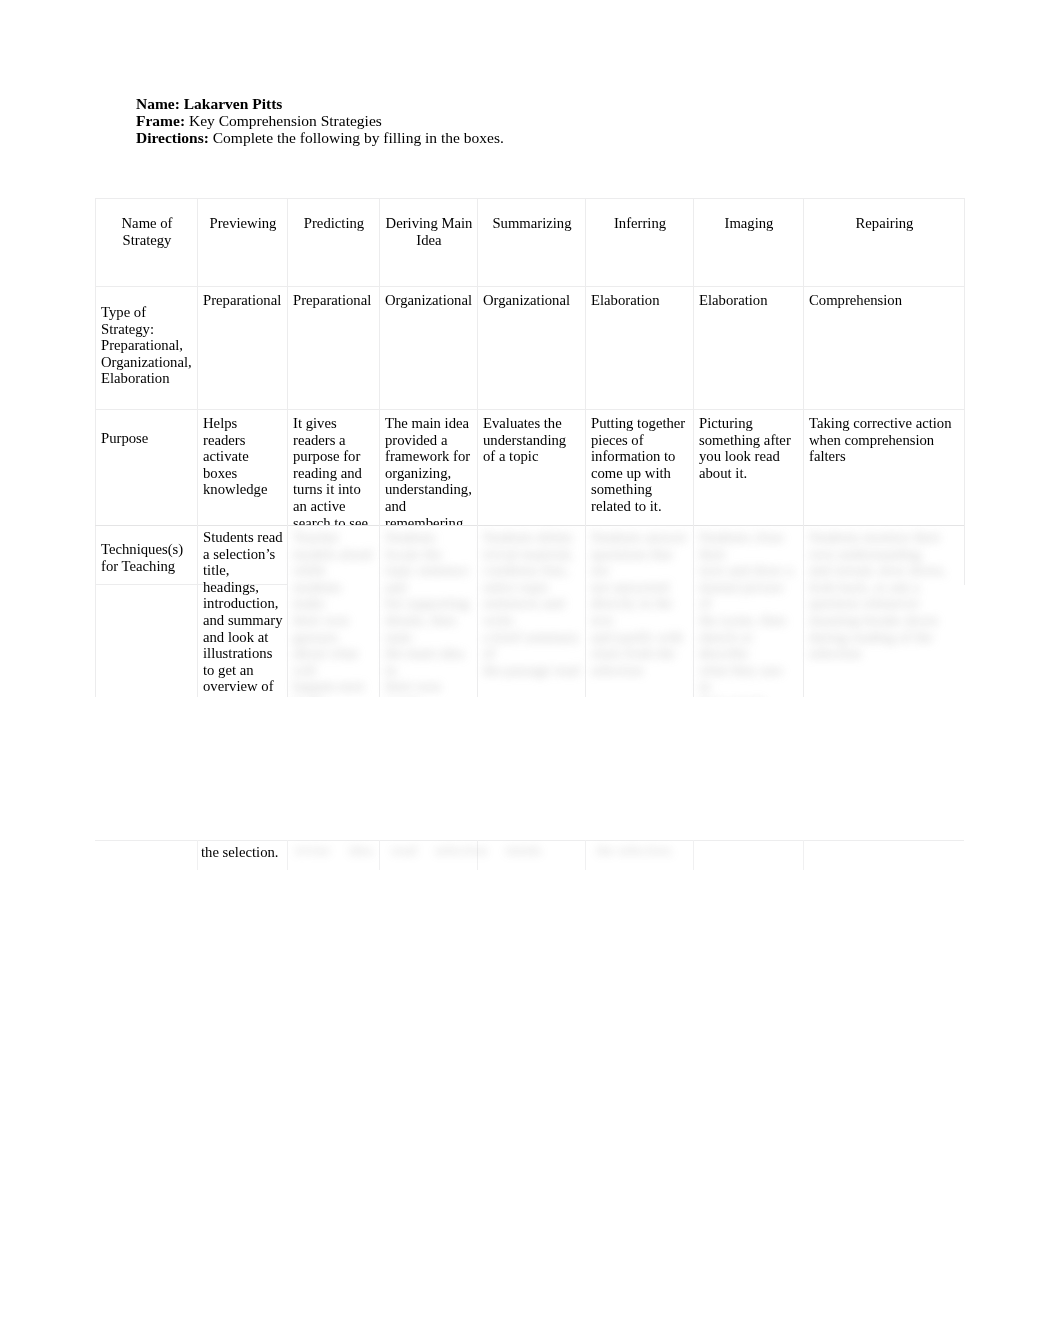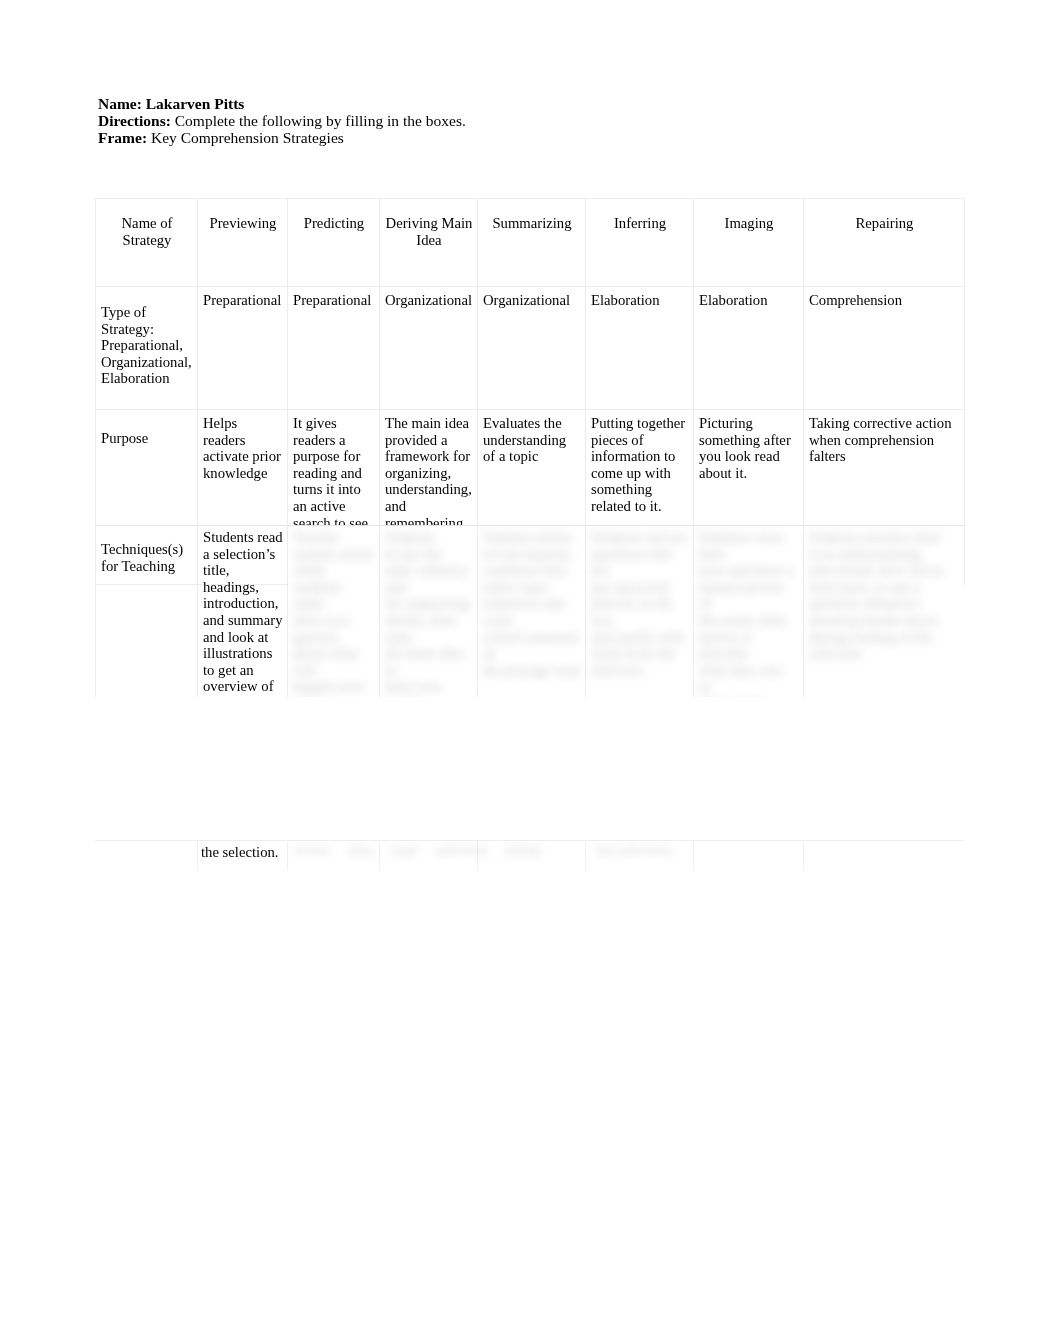"Name: Lakarven Pitts" .heading .line { margin-left: none -> 38px }
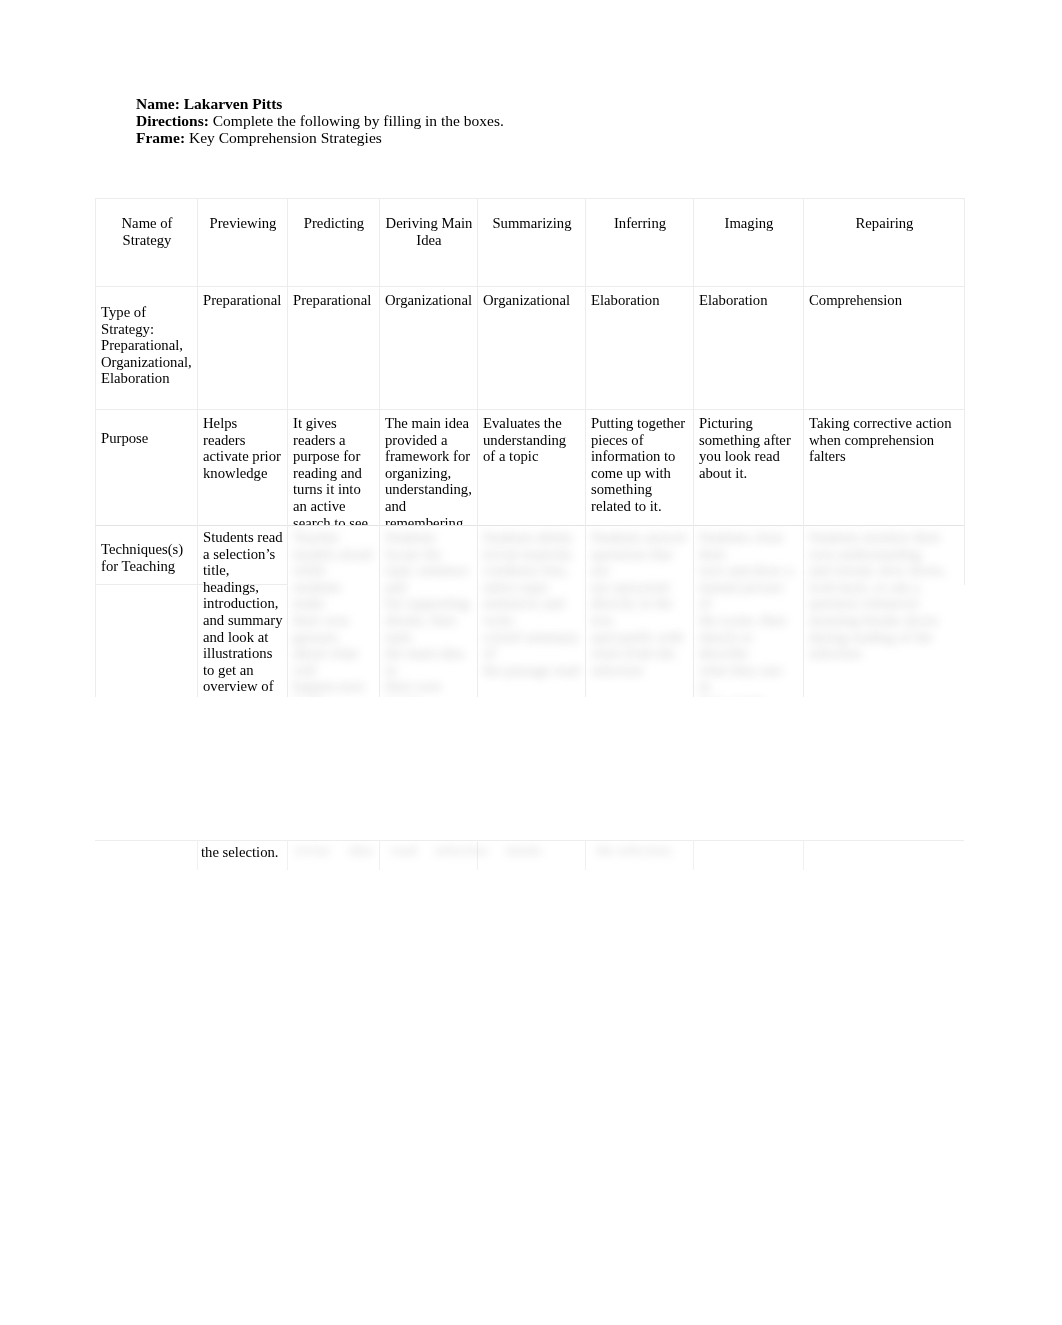"Directions: Complete the following by" div.line { order: before "Frame: Key Comprehension Strategies" -> after "Frame: Key Comprehension Strategies" }
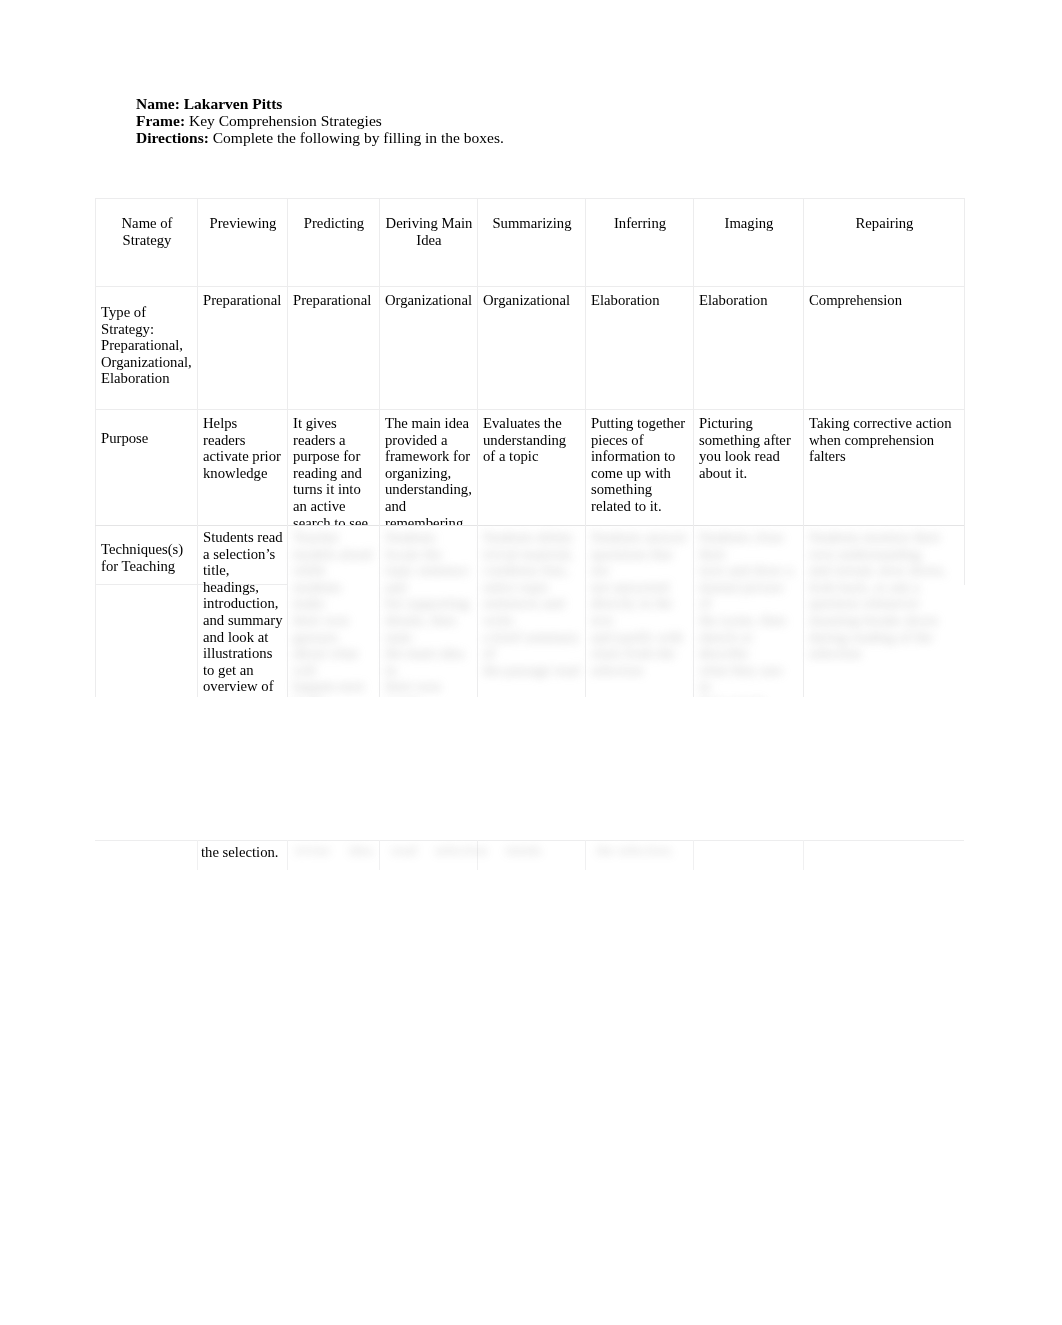"Helps readers activate prior knowledge" td { text: prior -> boxes }
